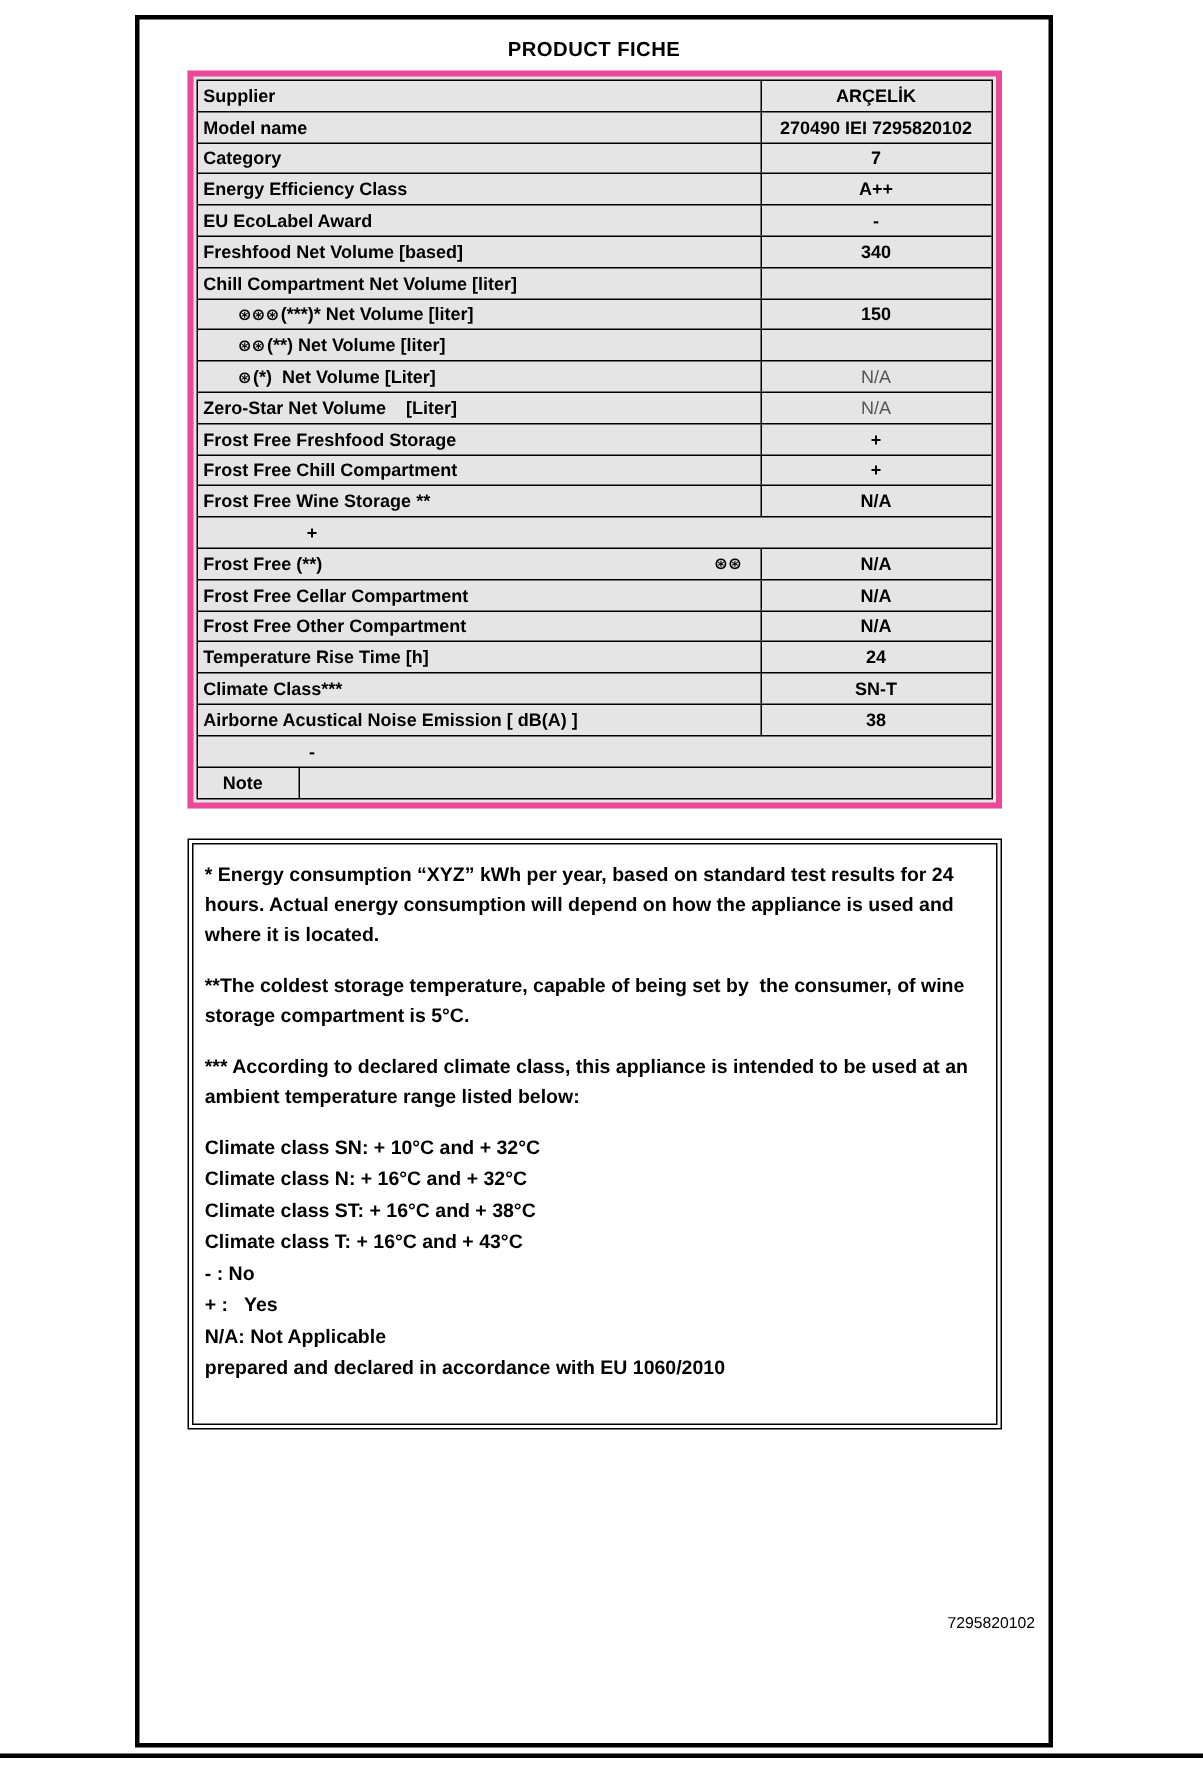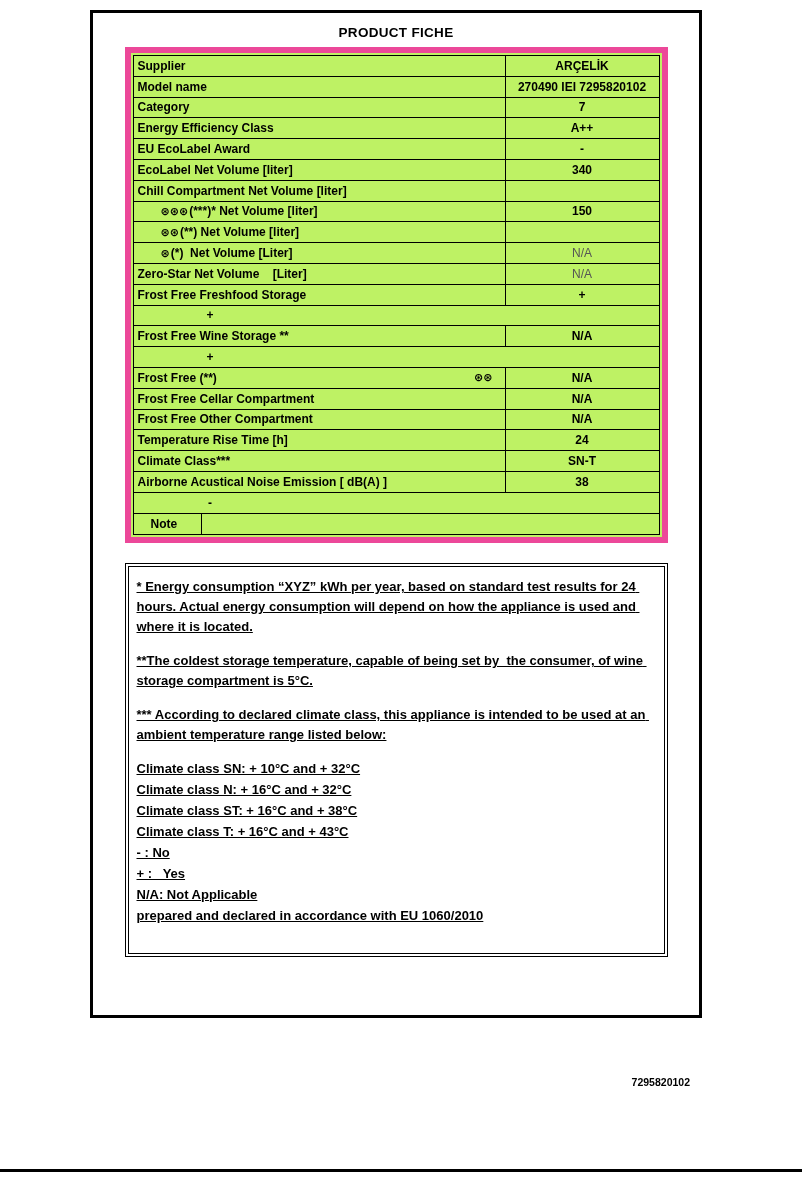"PRODUCT FICHE" .frame { height: 1008px -> 1155px }
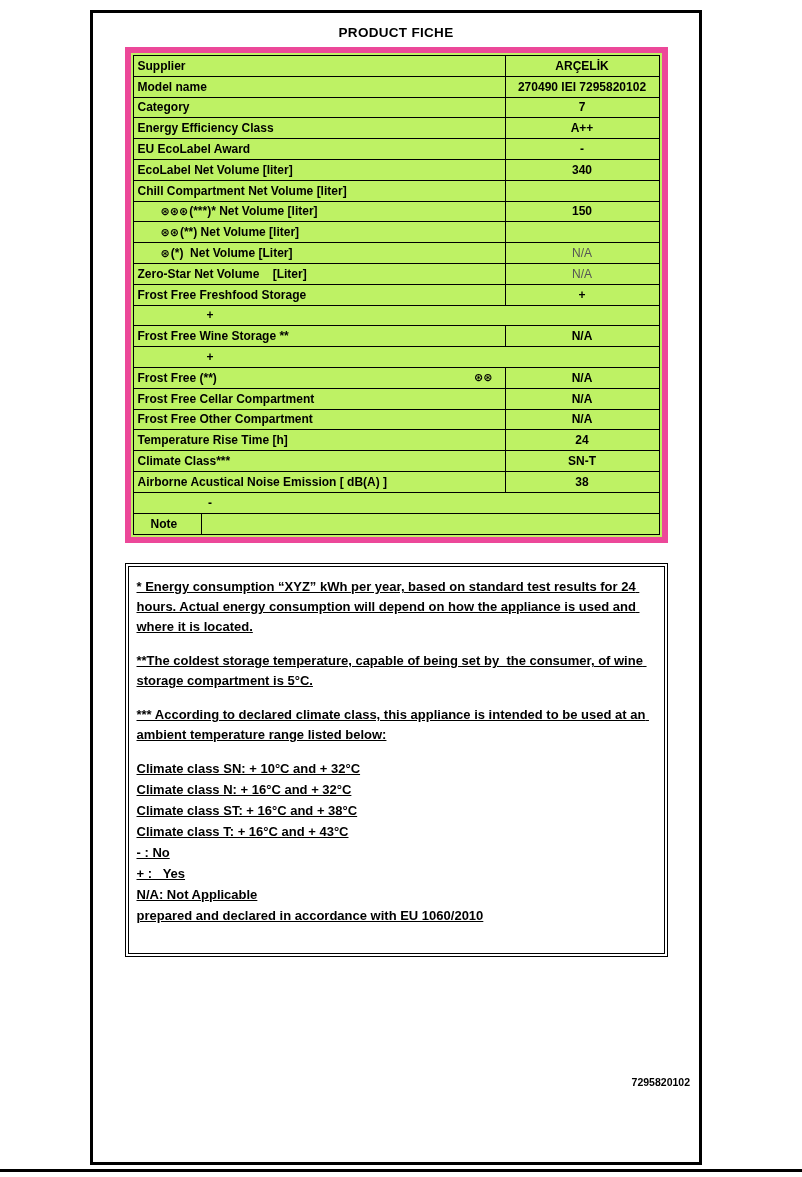"Supplier" .table-wrap { background: #bef264 -> #e5e5e5; border: 6px solid #ec4899 -> 4px solid #ec4899 }
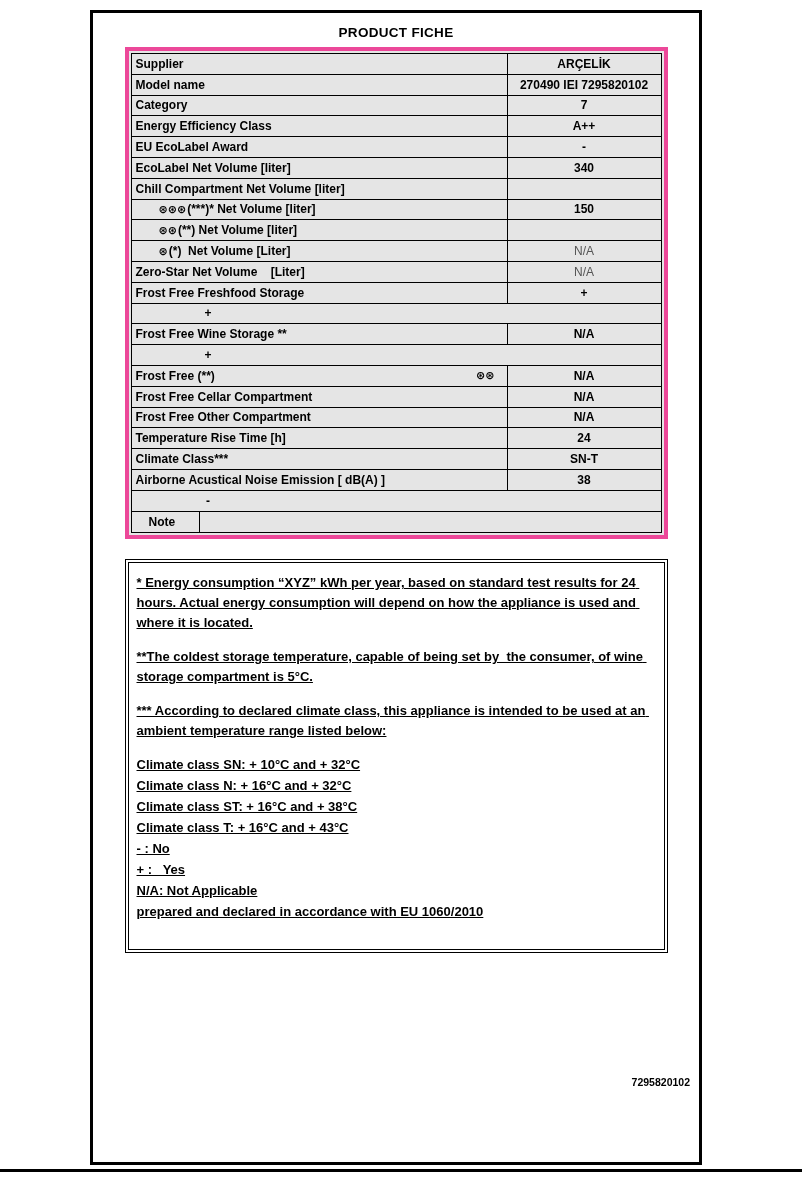"EcoLabel Net Volume [liter]" span.lab-text { text: EcoLabel Net Volume [liter -> Freshfood Net Volume [based }
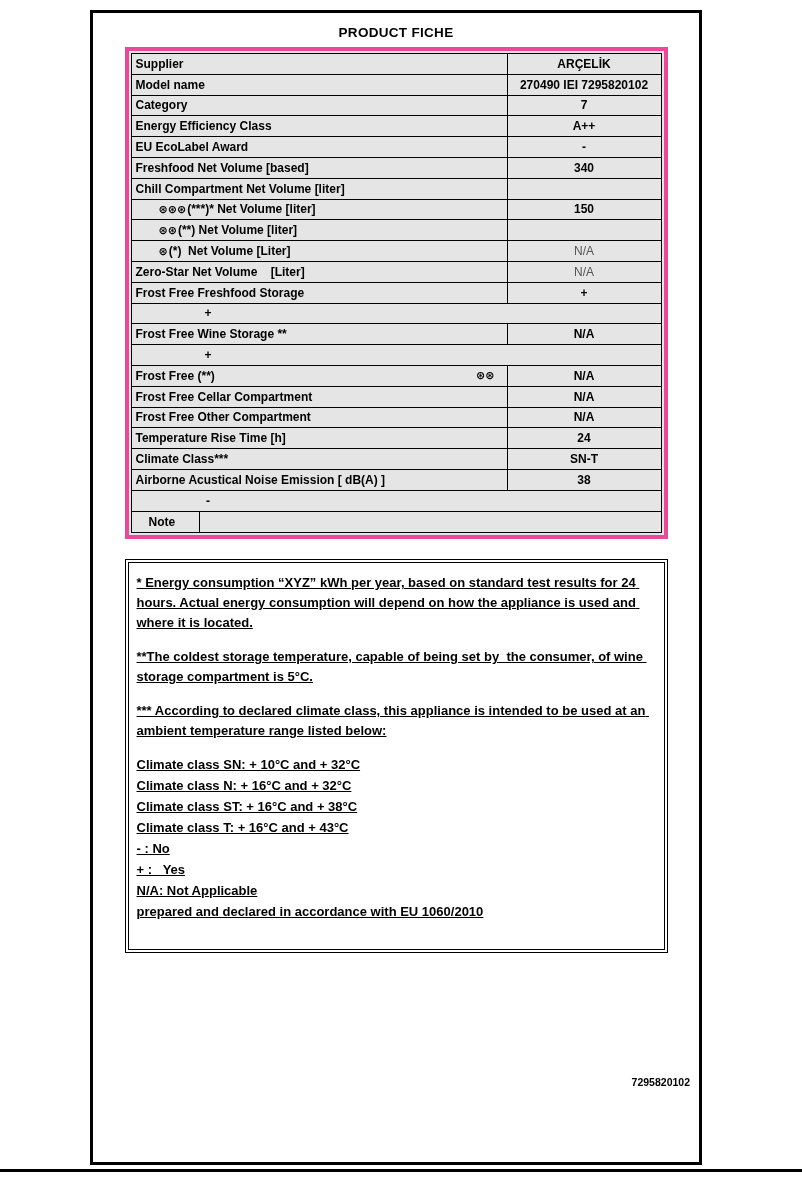"Frost Free Chill Compartment" div.tlabel { html: none -> <div> <span>Frost Free Chill Compartment</span> </div> }
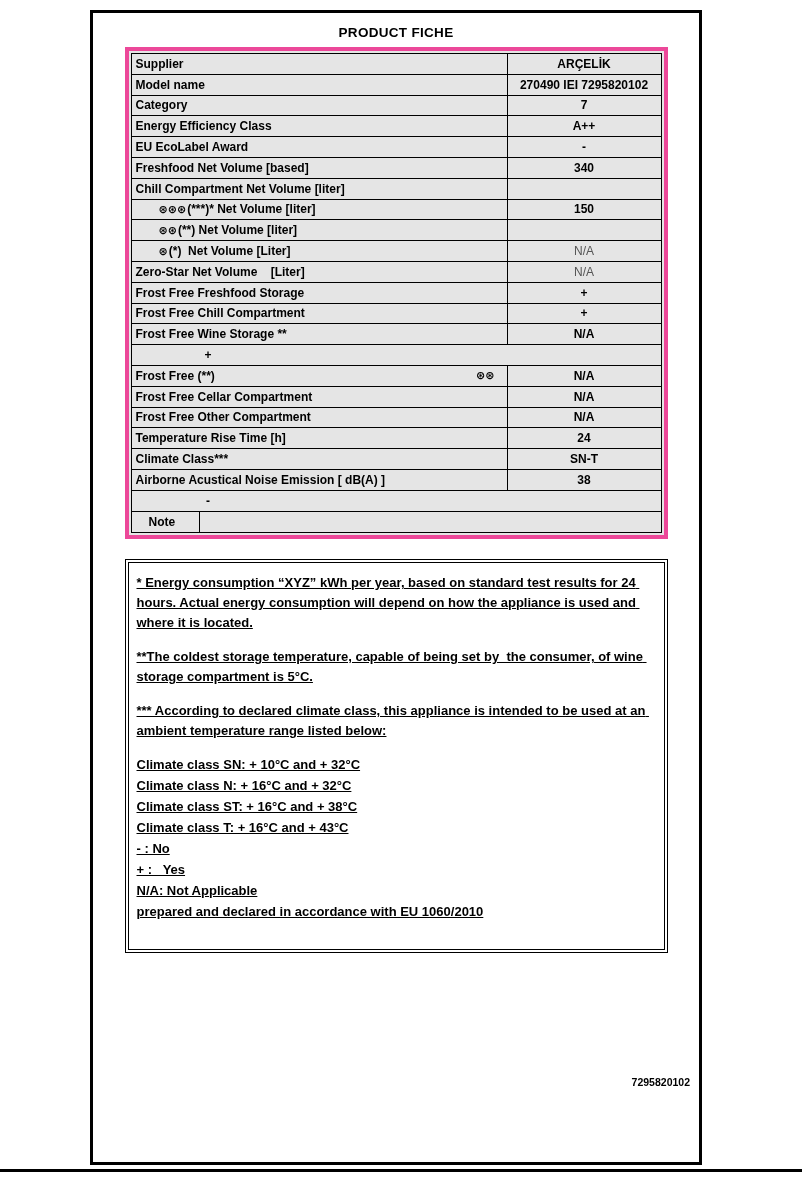"* Energy consumption “XYZ” kWh" .notes-wrap { text-decoration: underline -> none }
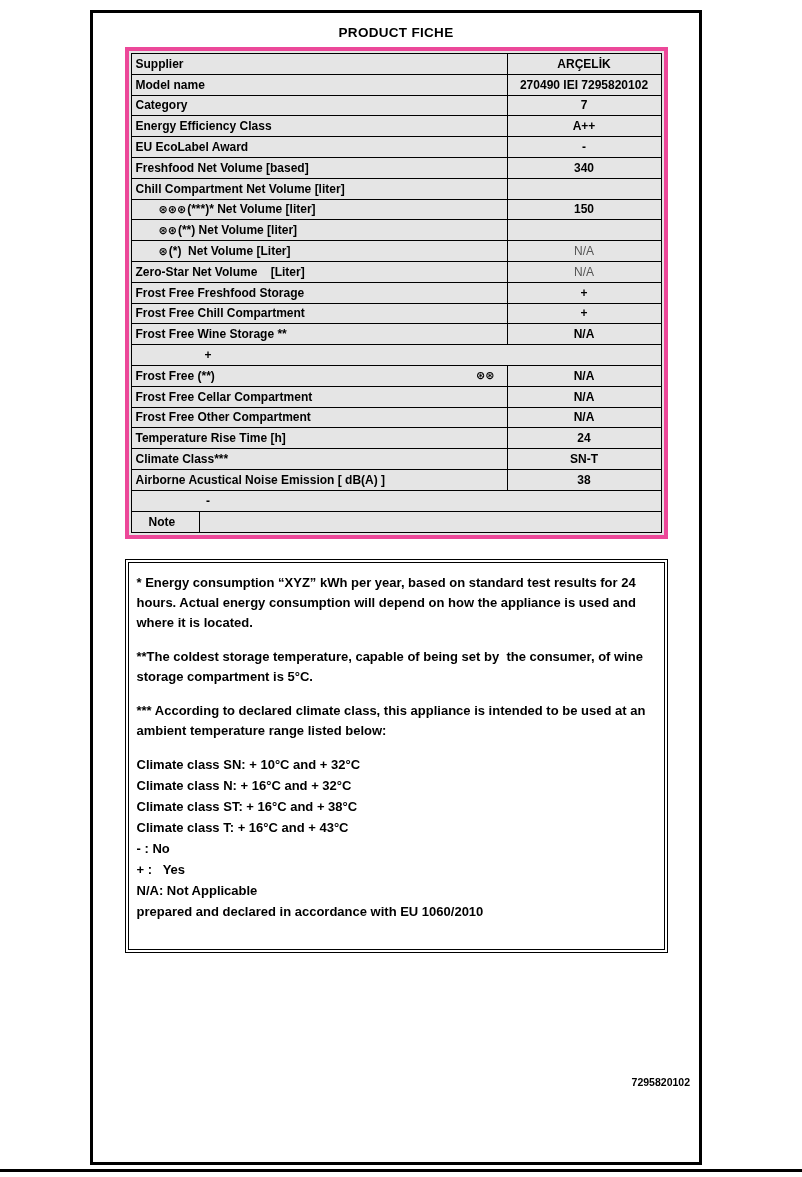"7295820102" .footer-code { font-weight: 700 -> 400 }
